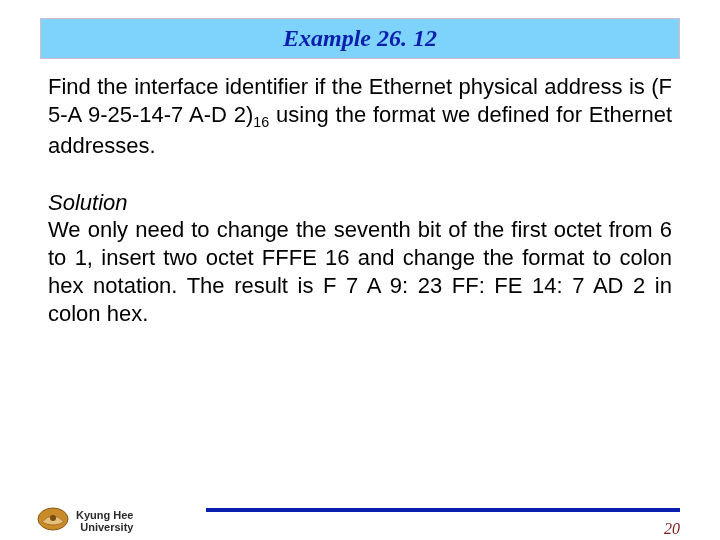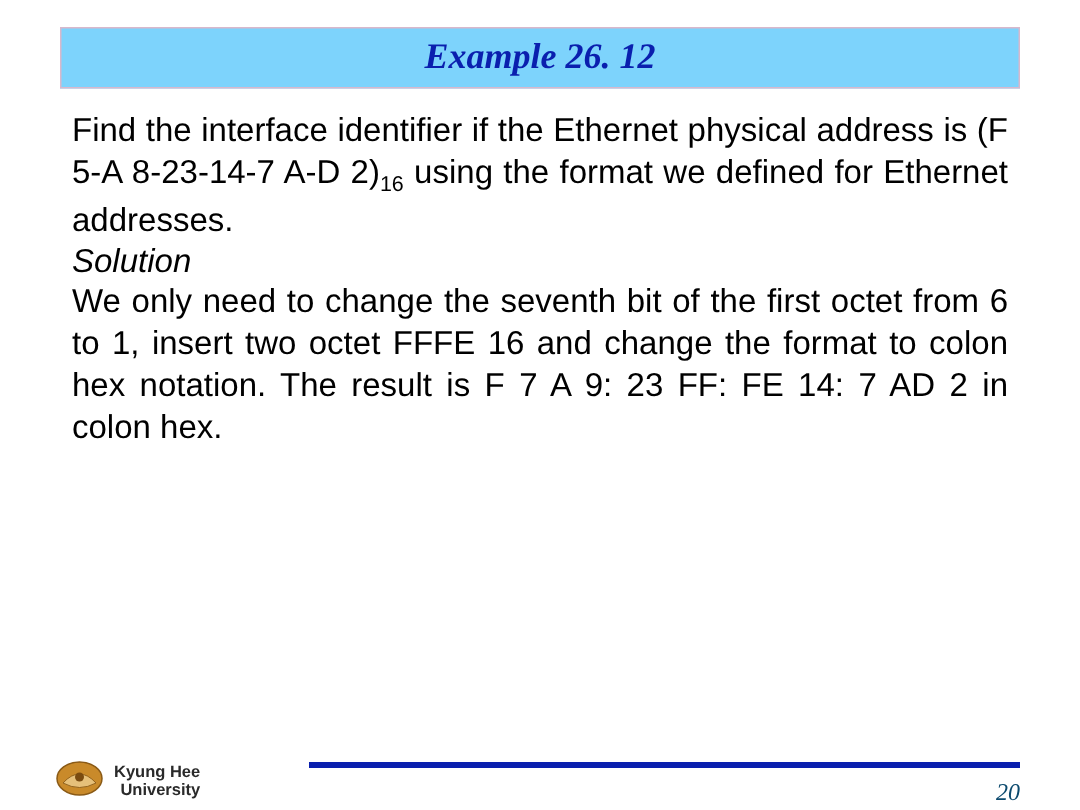"Find the interface identifier if" span { text: 8-23-14-7 -> 9-25-14-7 }
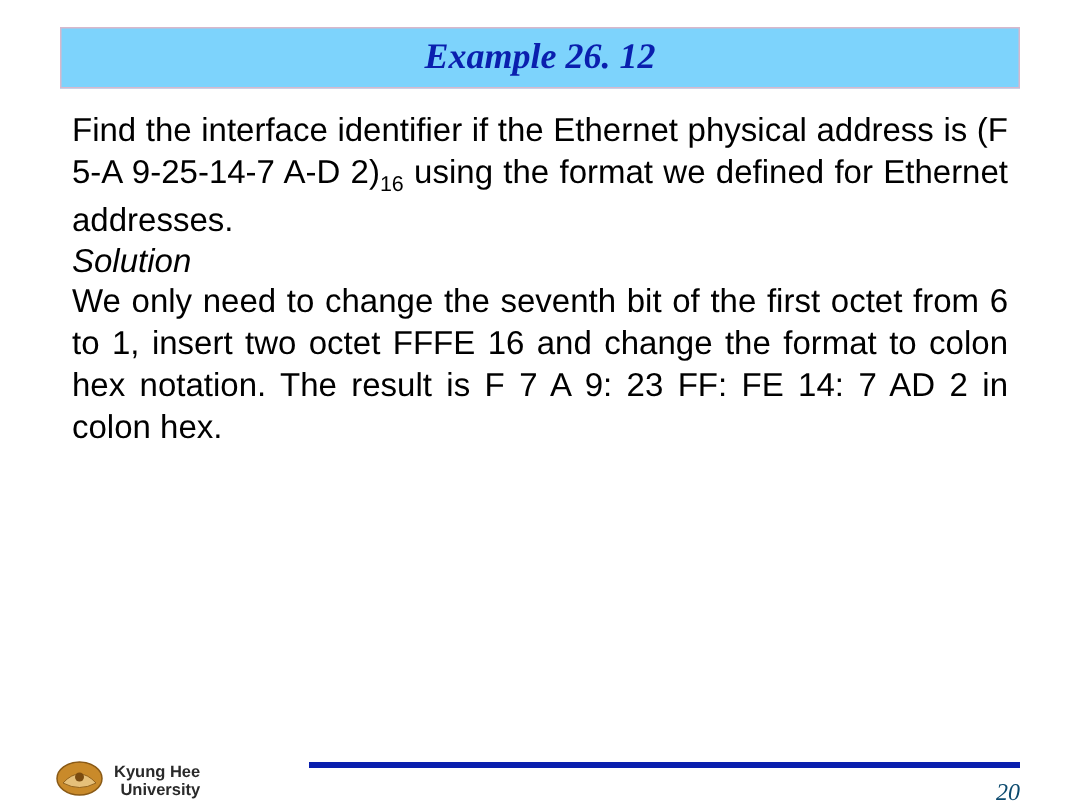"Solution" .solution-label { margin-top: none -> 30px }
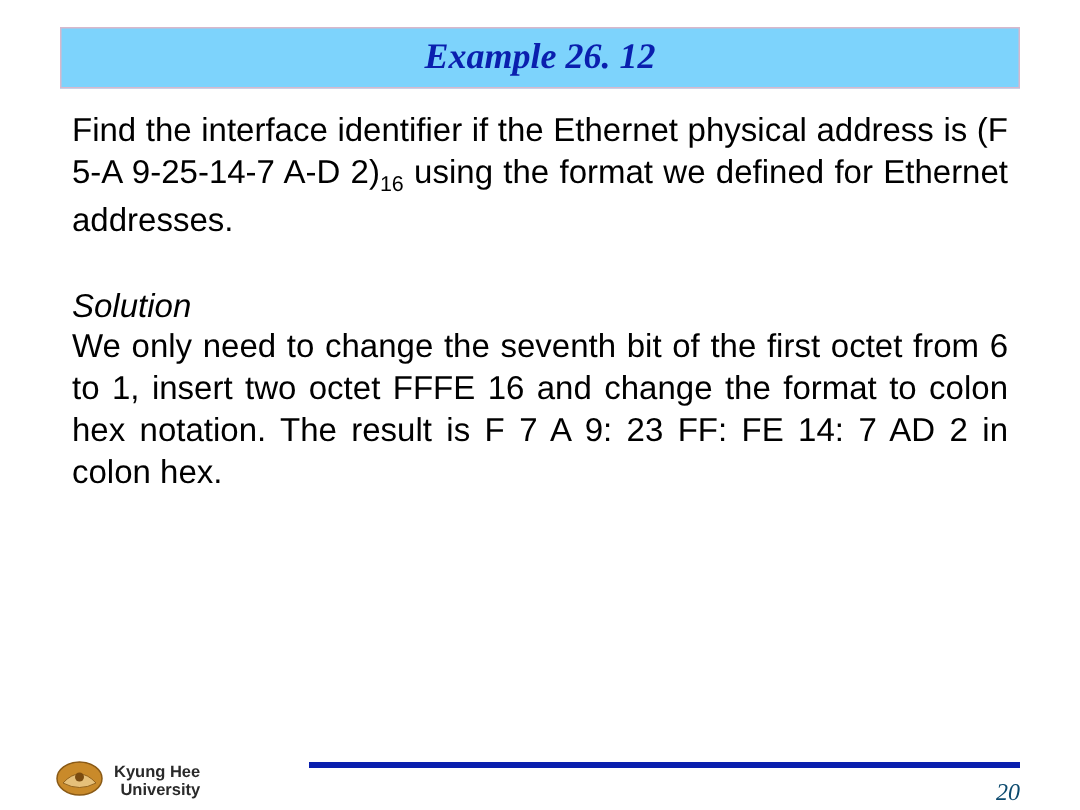"20" .pagenum { color: #0c4a6e -> #7f1d1d }
